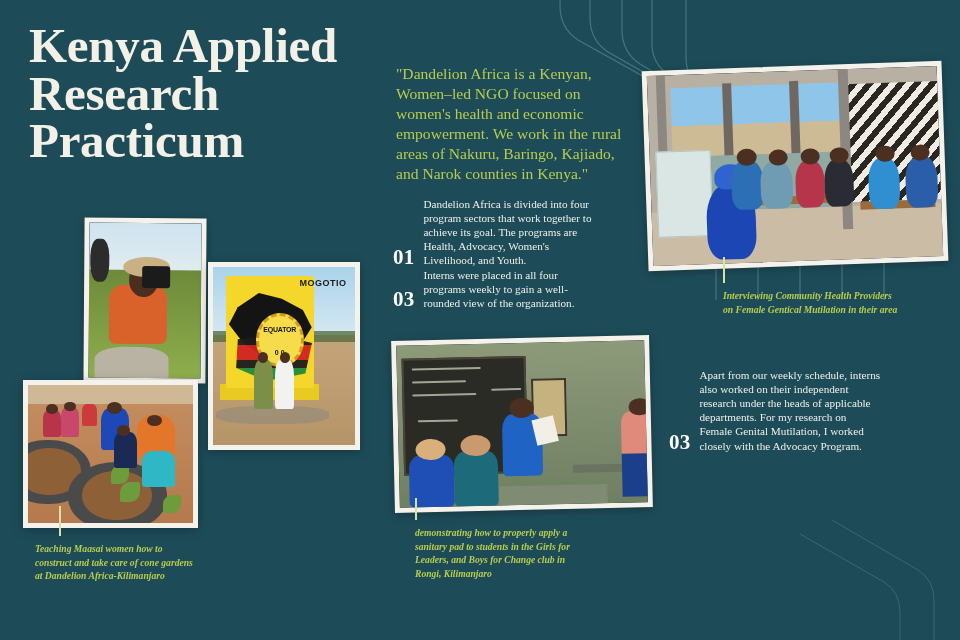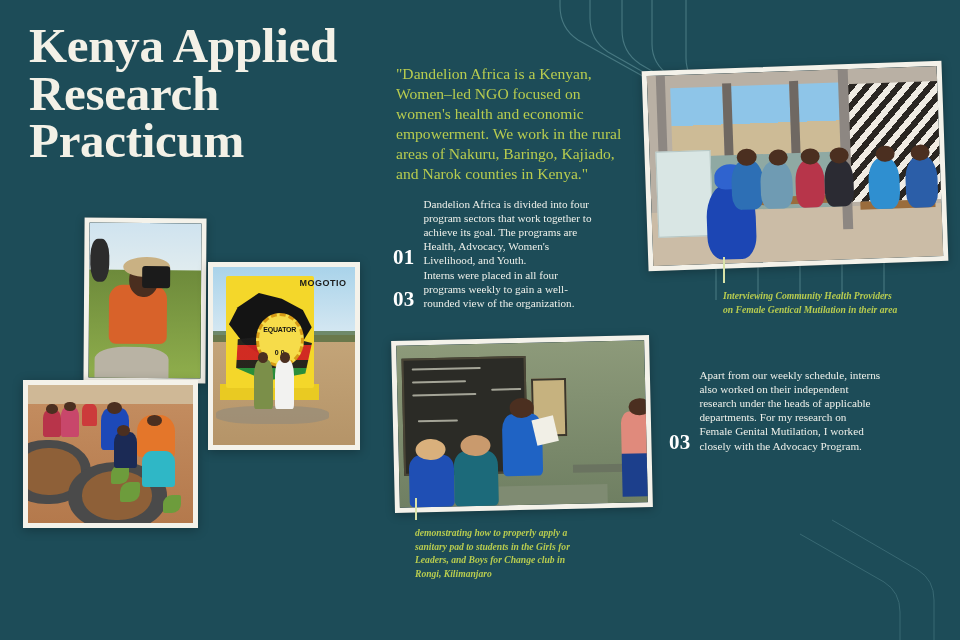"Teaching Maasai women how to" figcaption.caption { html: none -> <figcaption> <span></span> <span>Teaching Maasai women how to construct and take care of cone gardens at Dandelion Africa-Kilimanjaro</span> </figcaption> }
